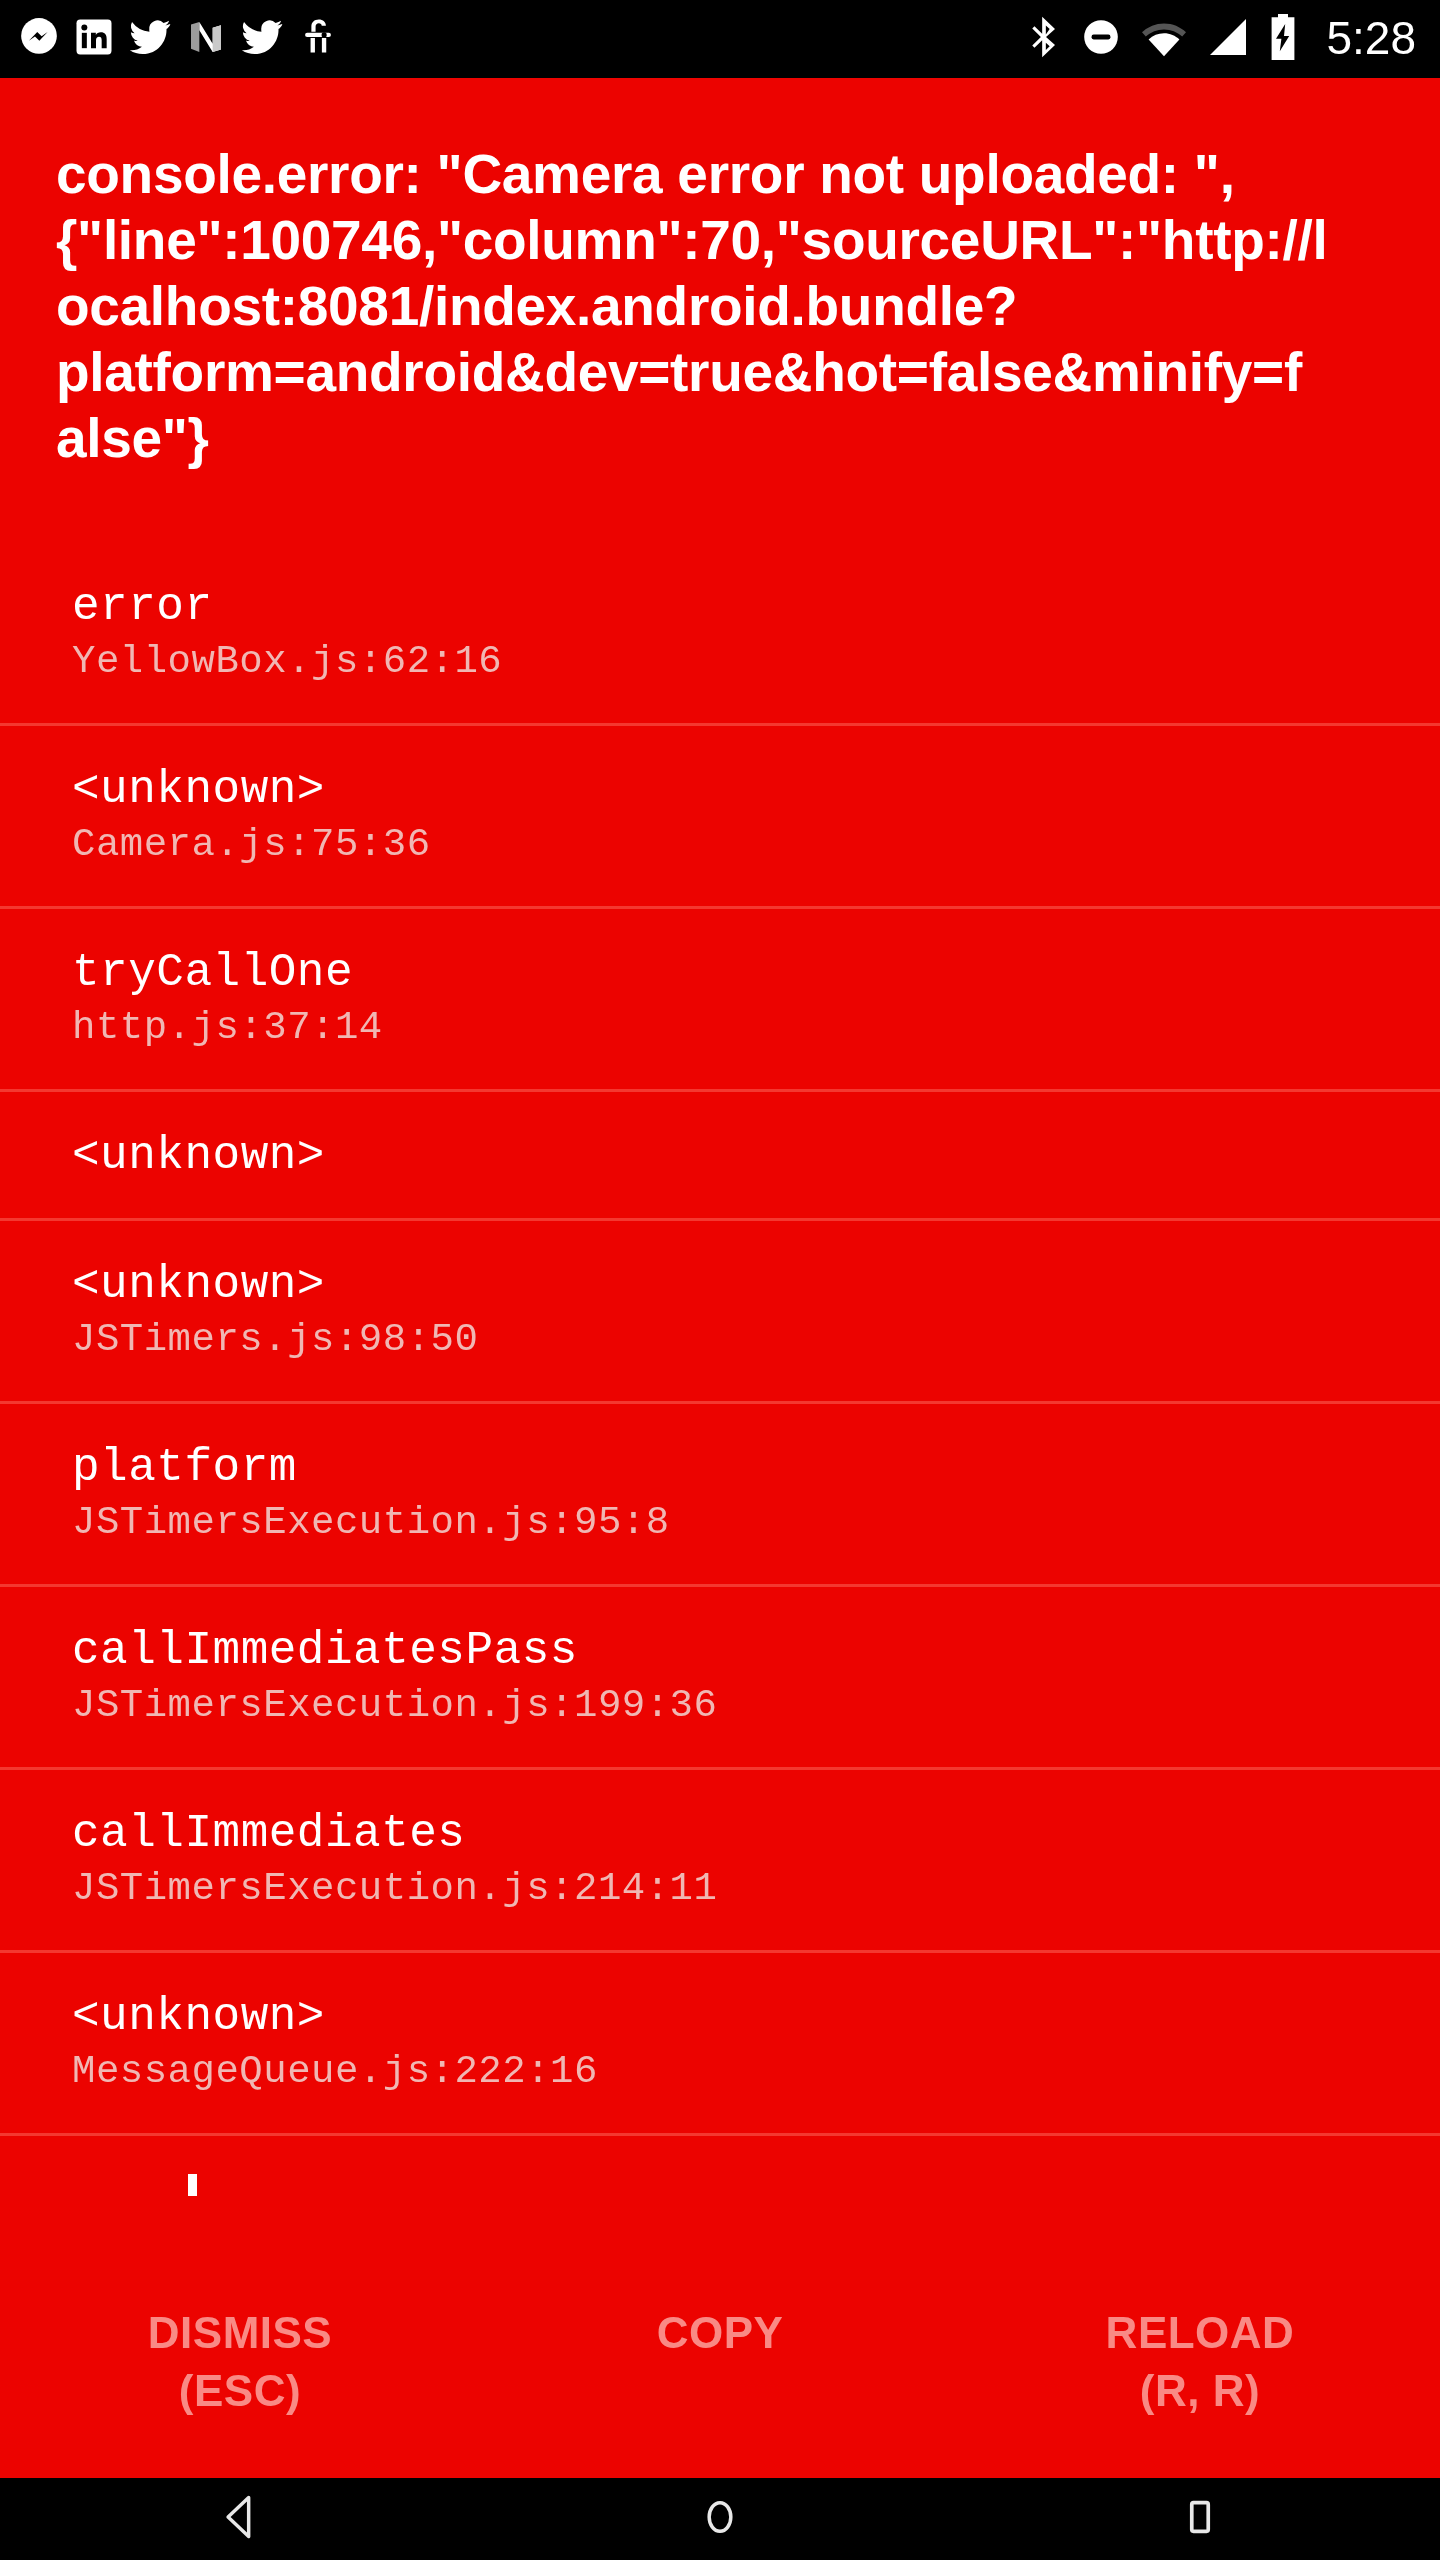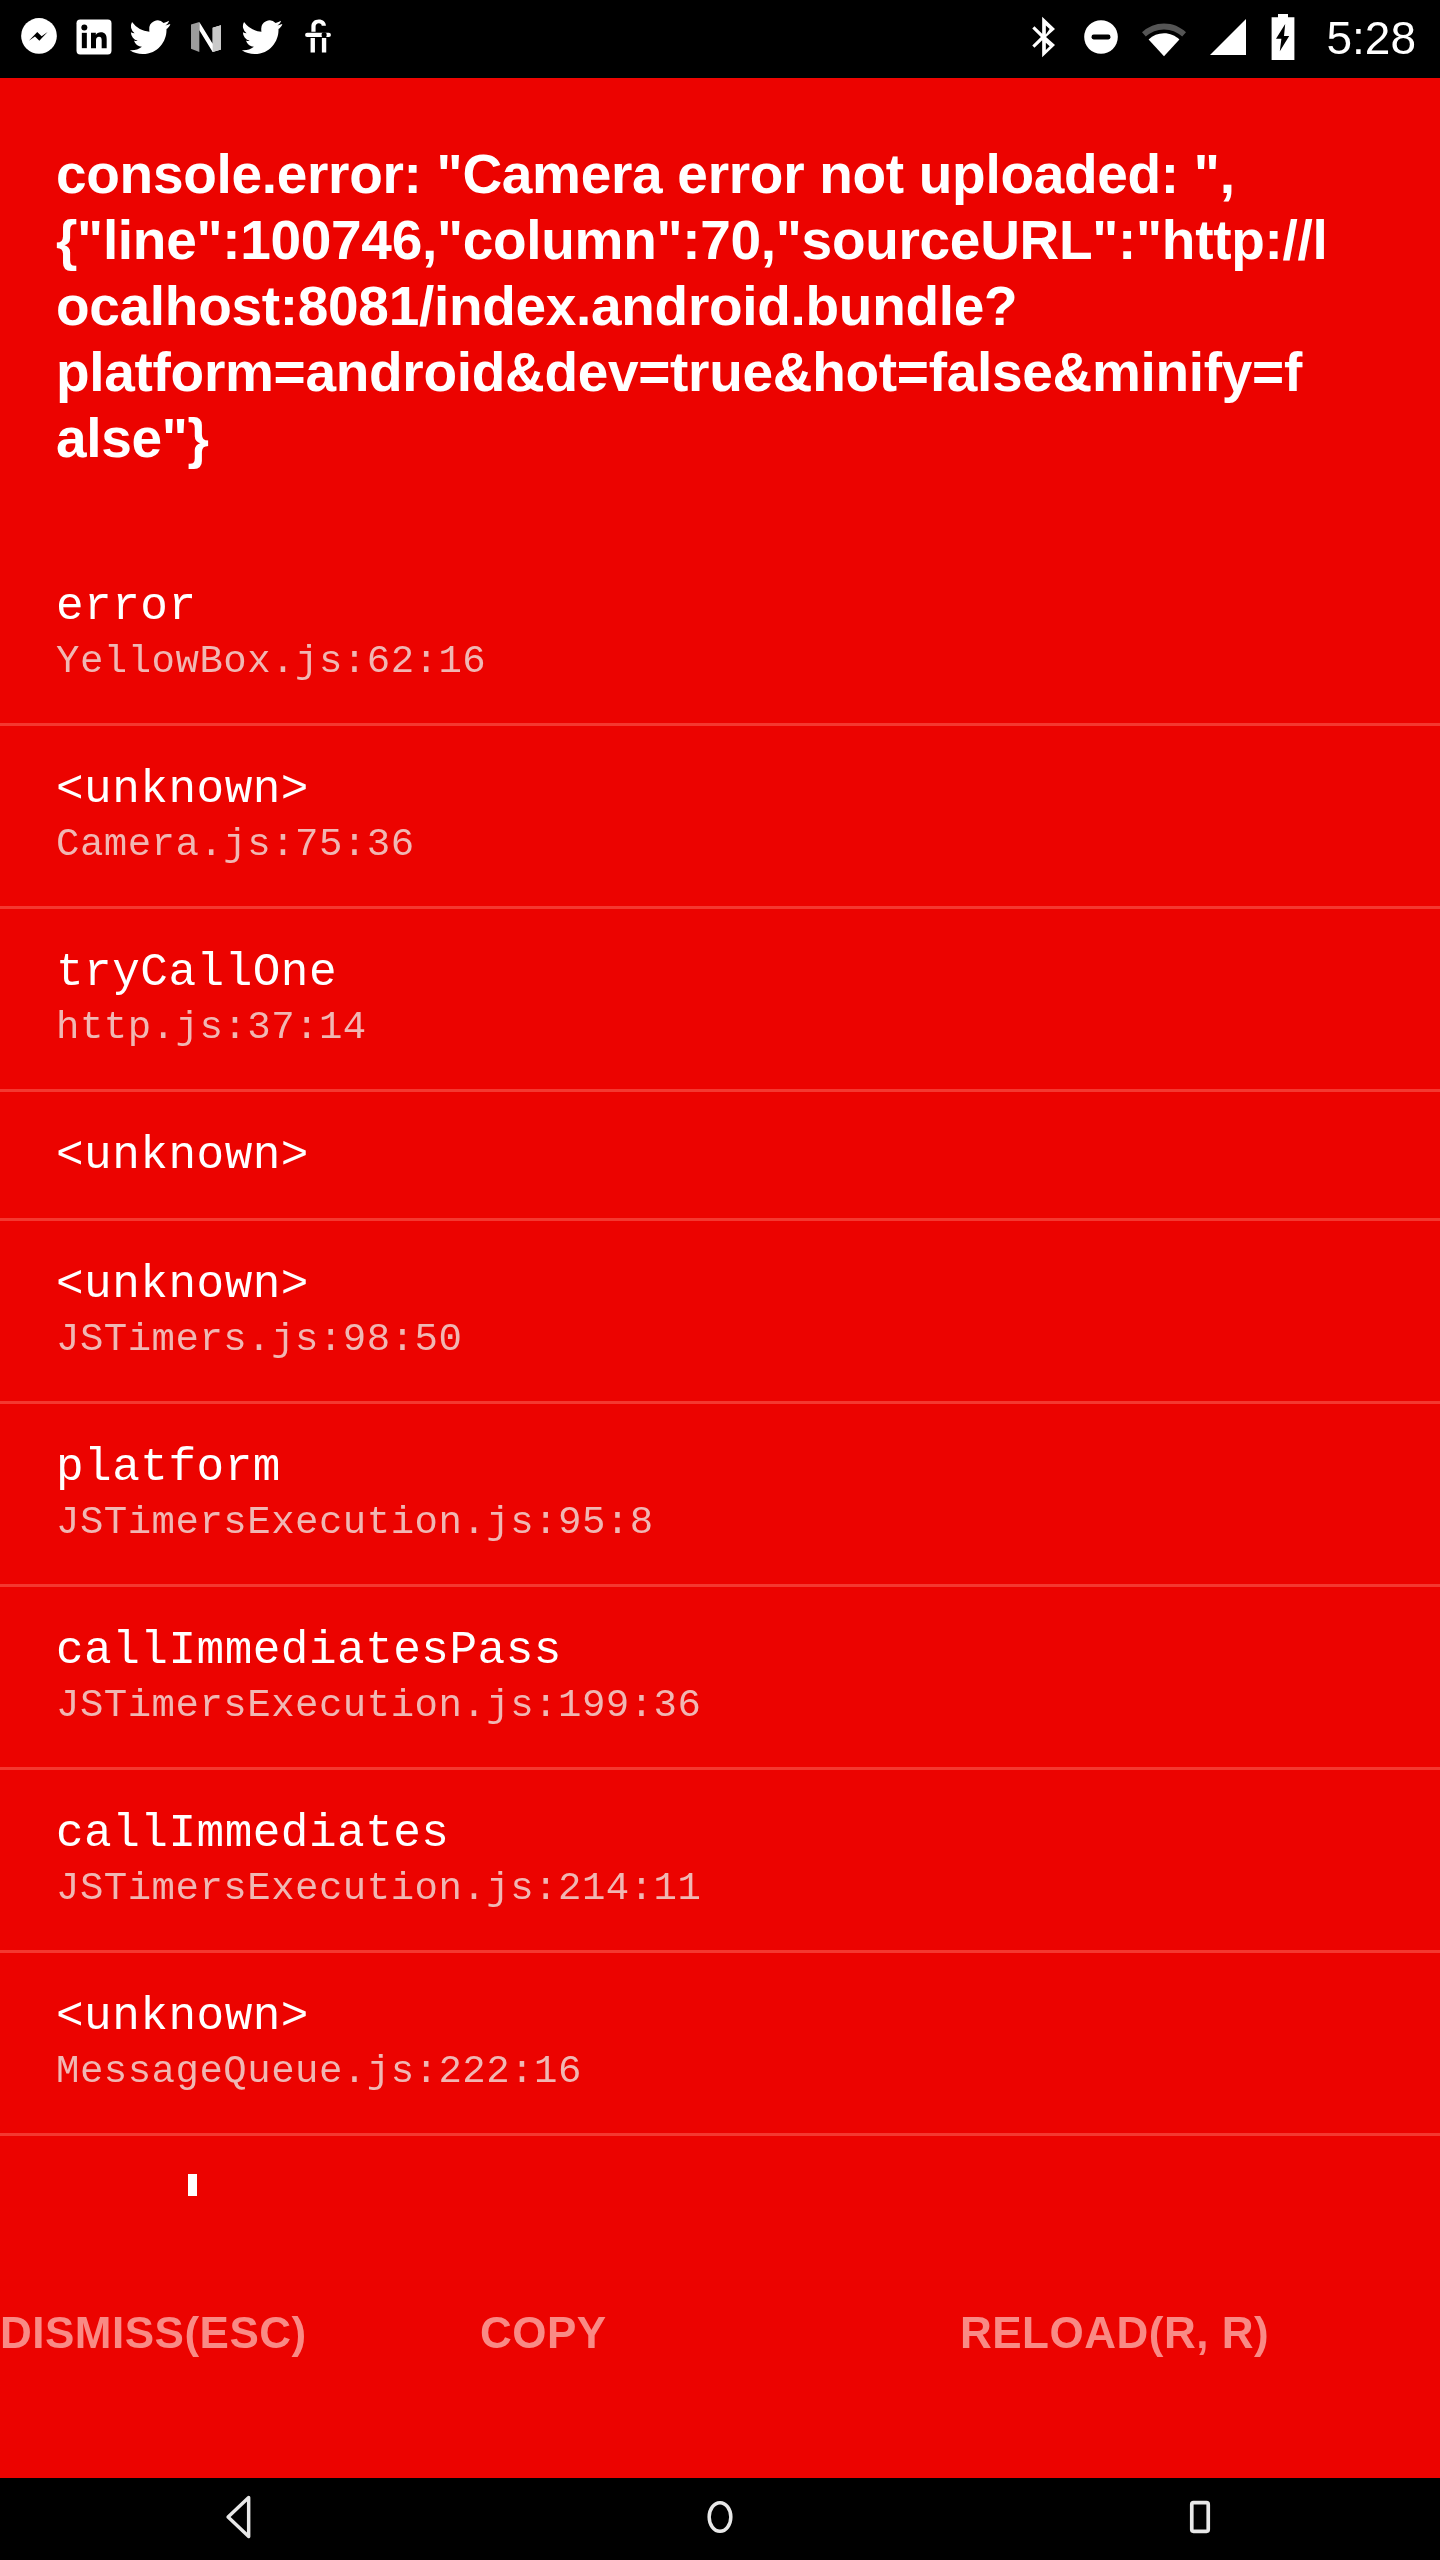"error" .frame { padding: 36px 56px 34px 56px -> 36px 56px 34px 72px }
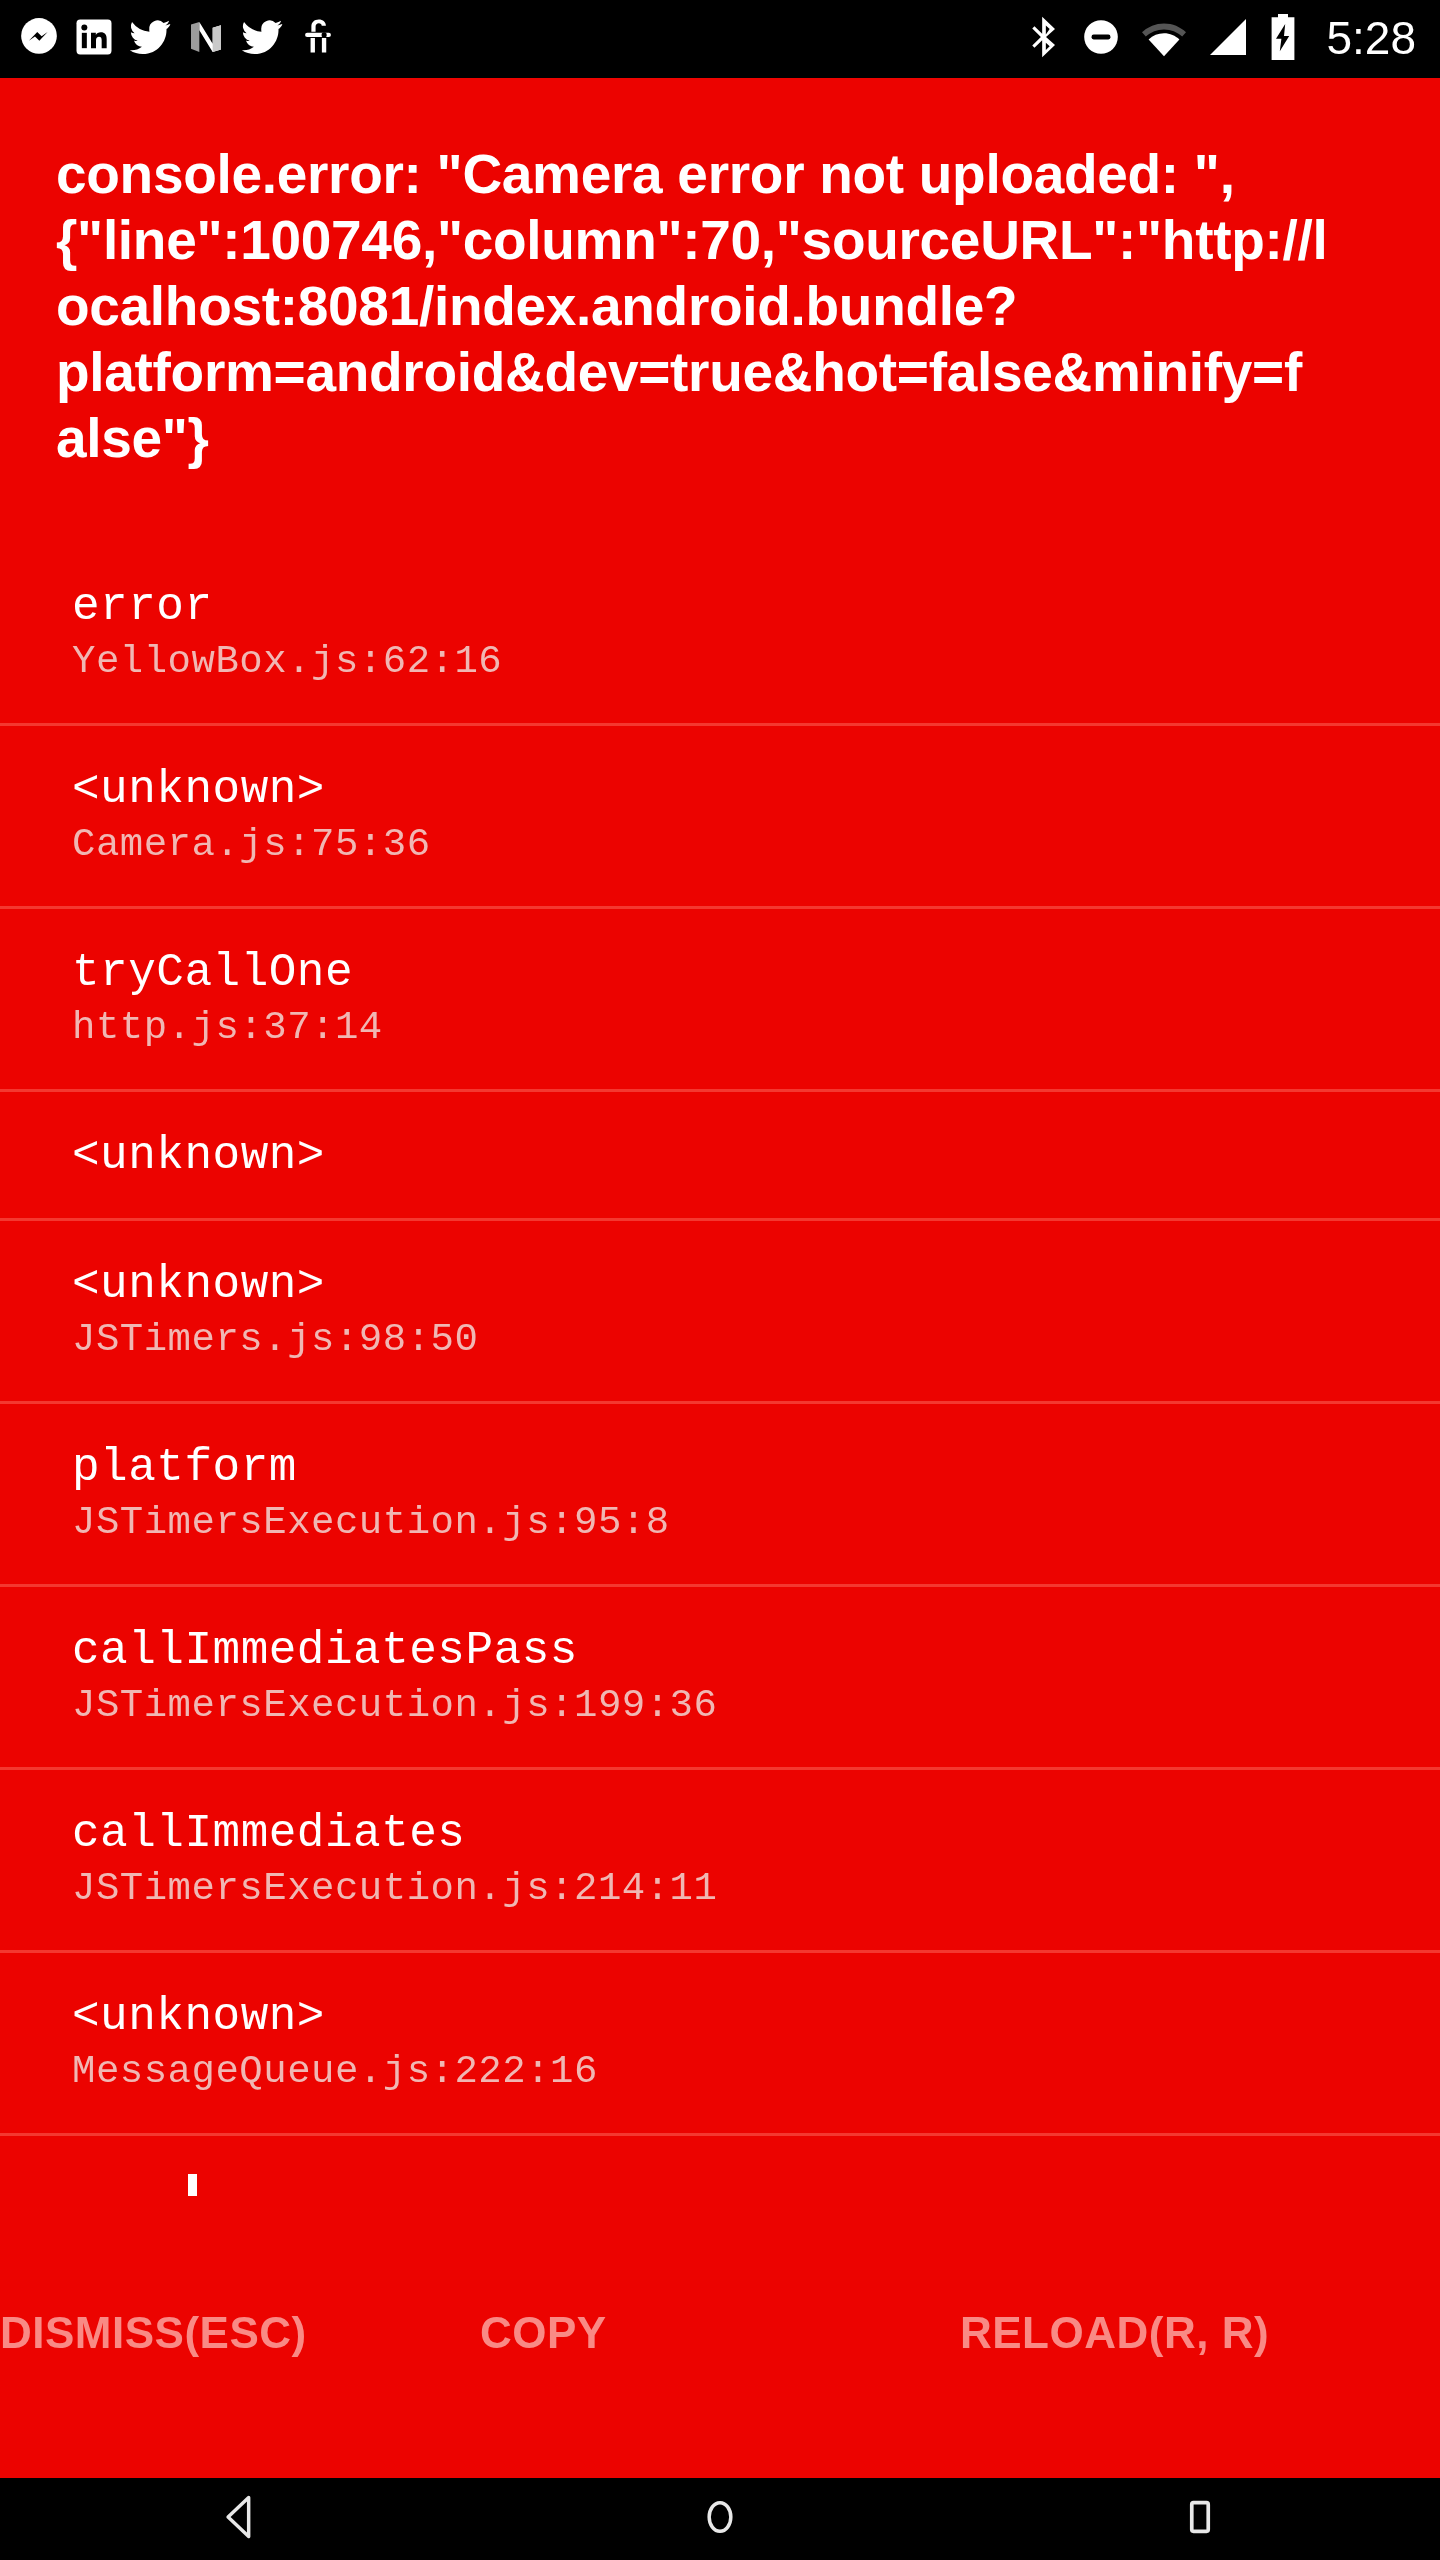"DISMISS" .action-btn { flex-direction: row -> column }
